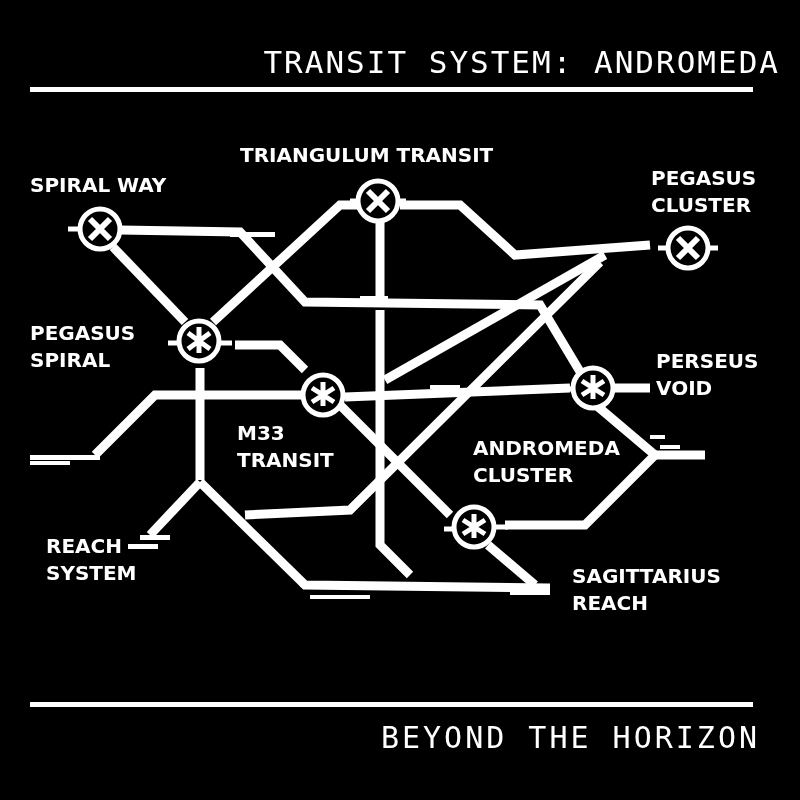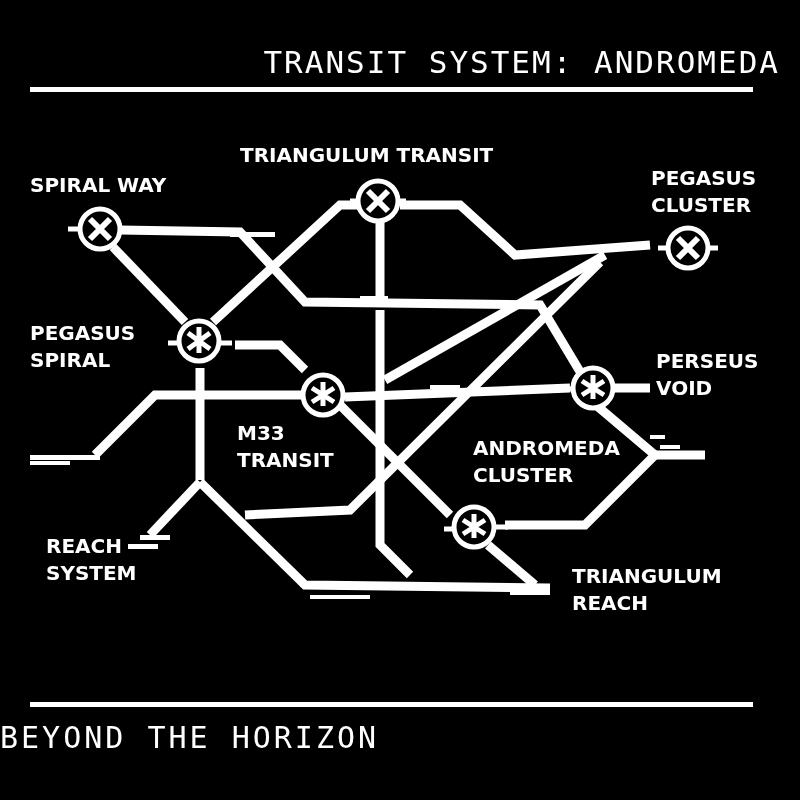"TRIANGULUM" div.label { text: TRIANGULUM -> SAGITTARIUS }
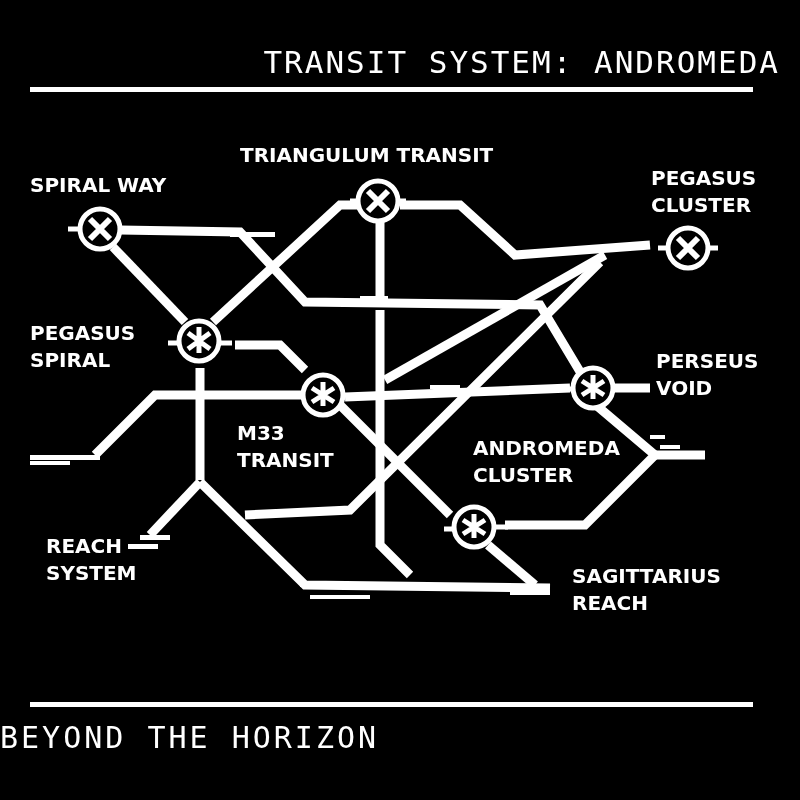"BEYOND THE HORIZON" .footer { text-align: left -> right }
